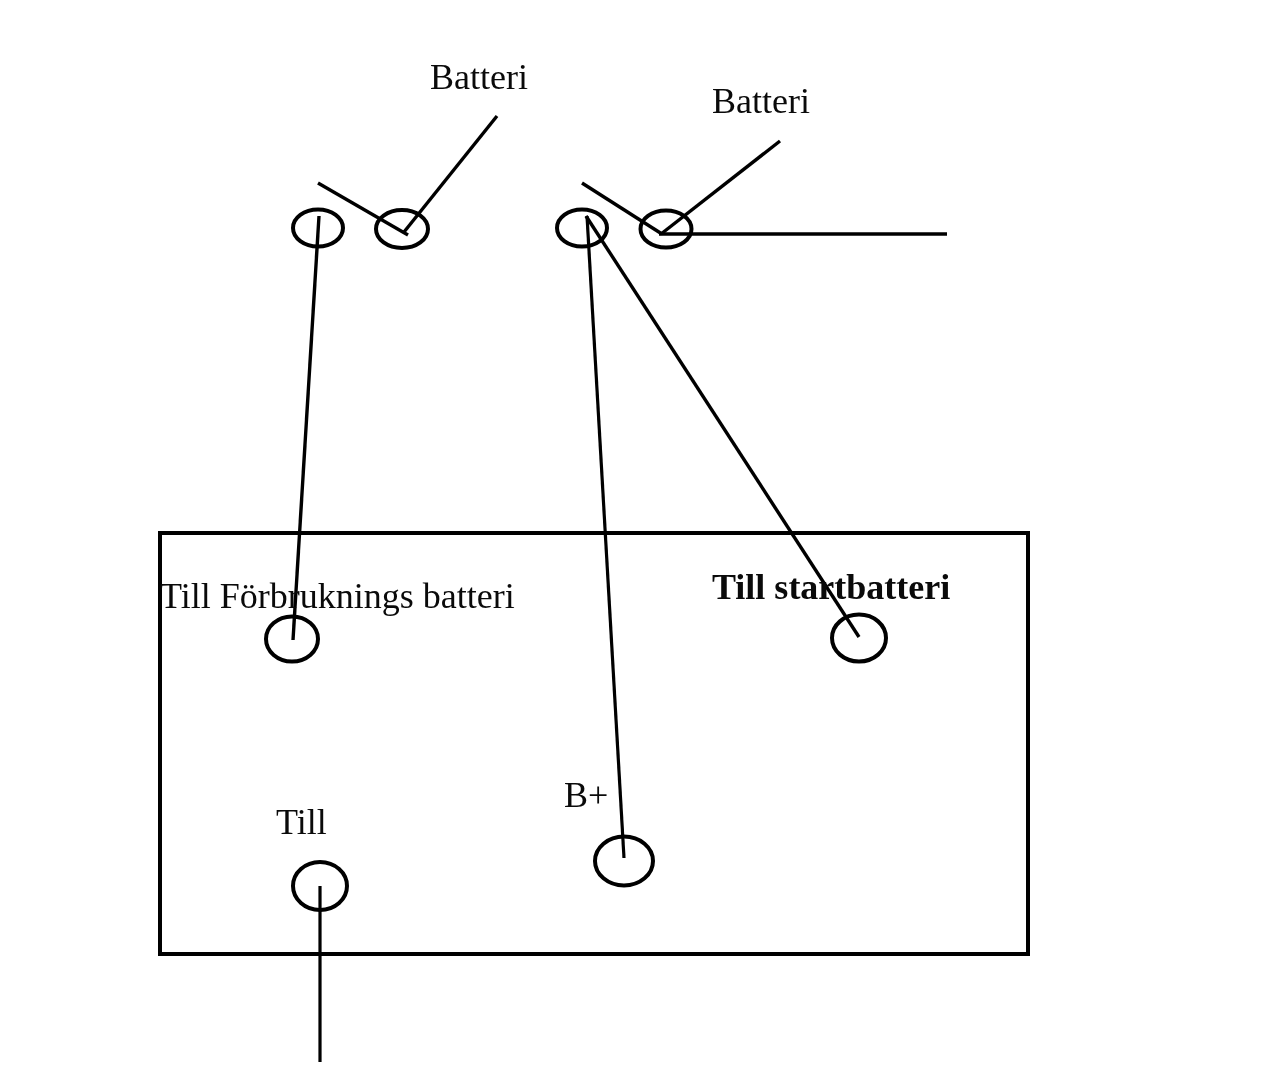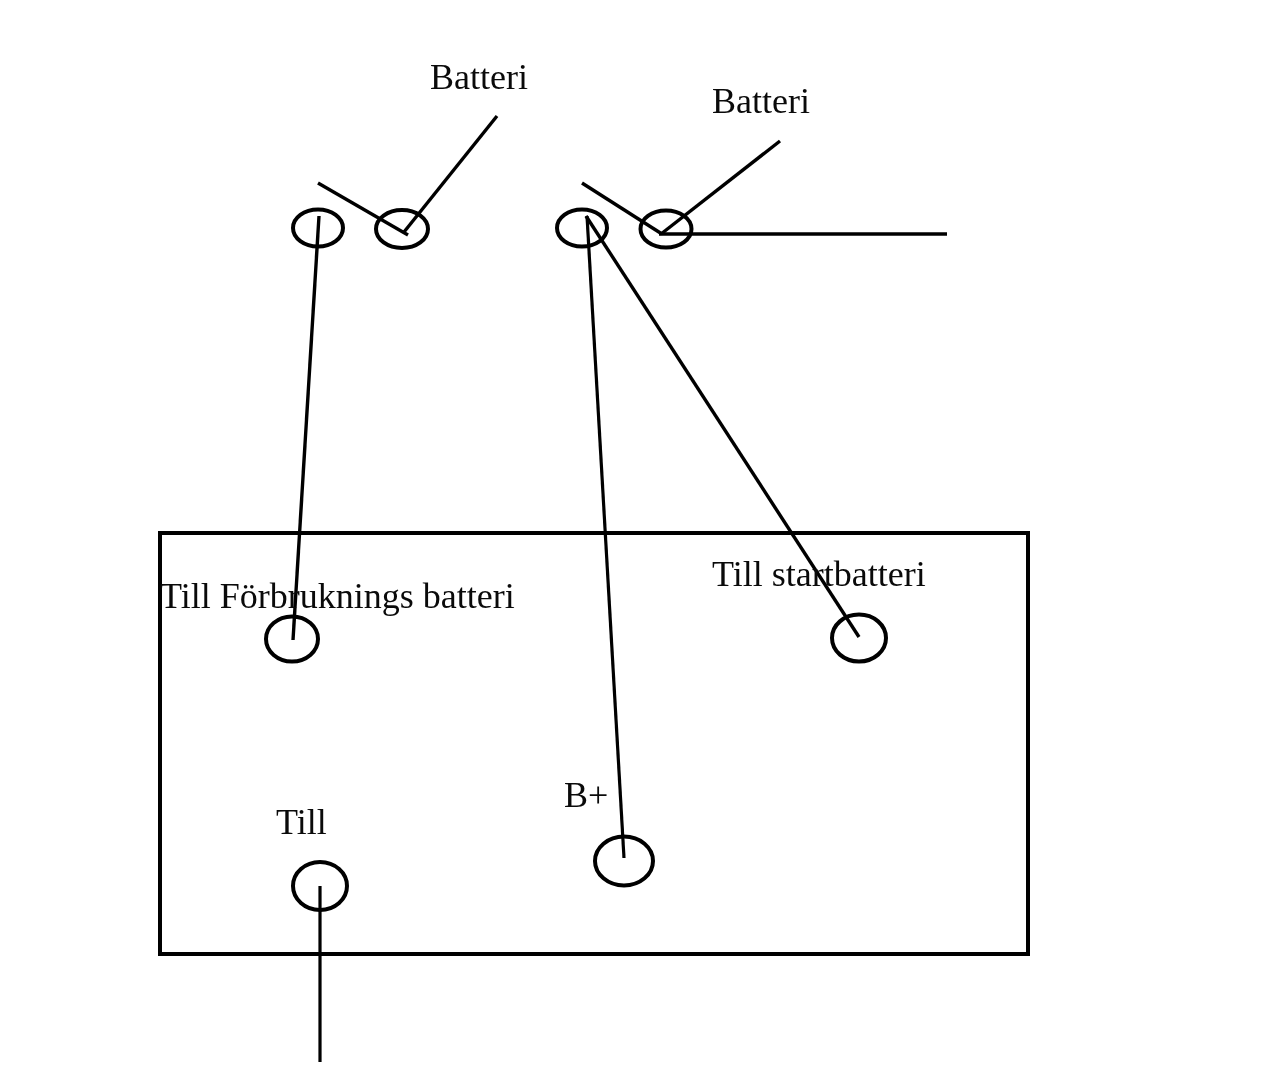"Till startbatteri" div.lbl { font-weight: none -> bold; top: 556px -> 569px }
